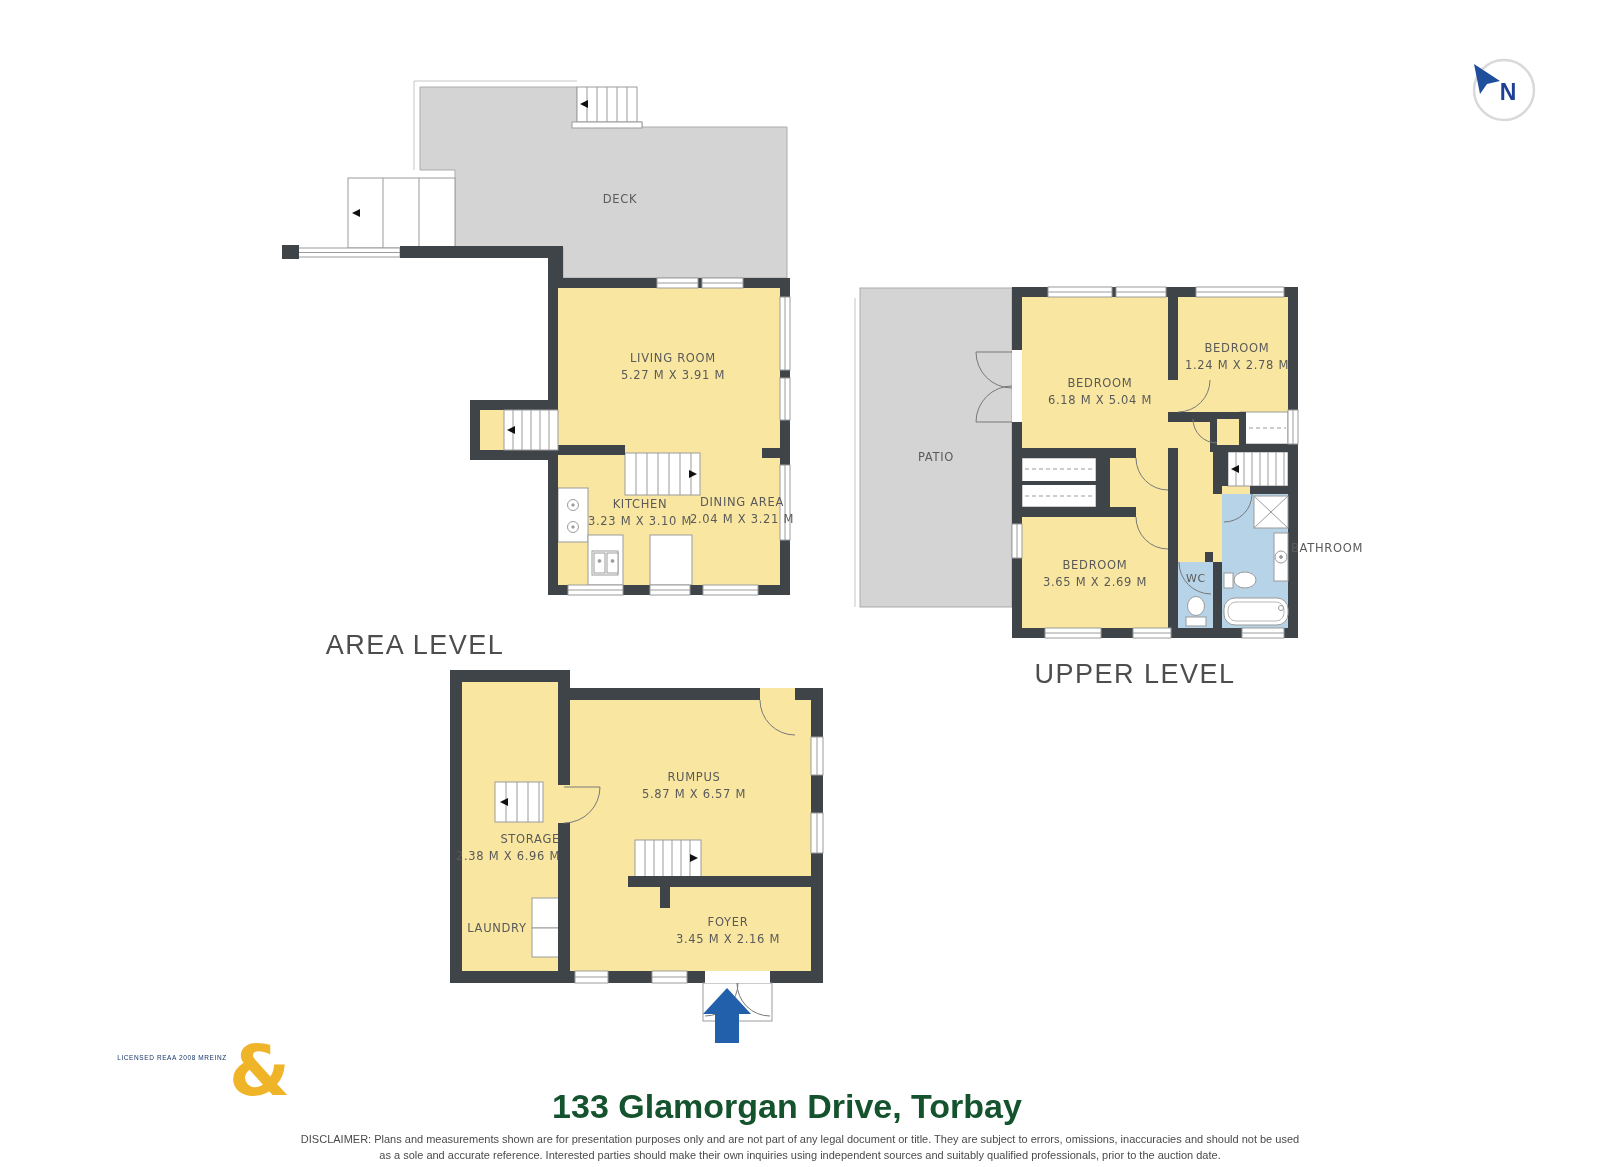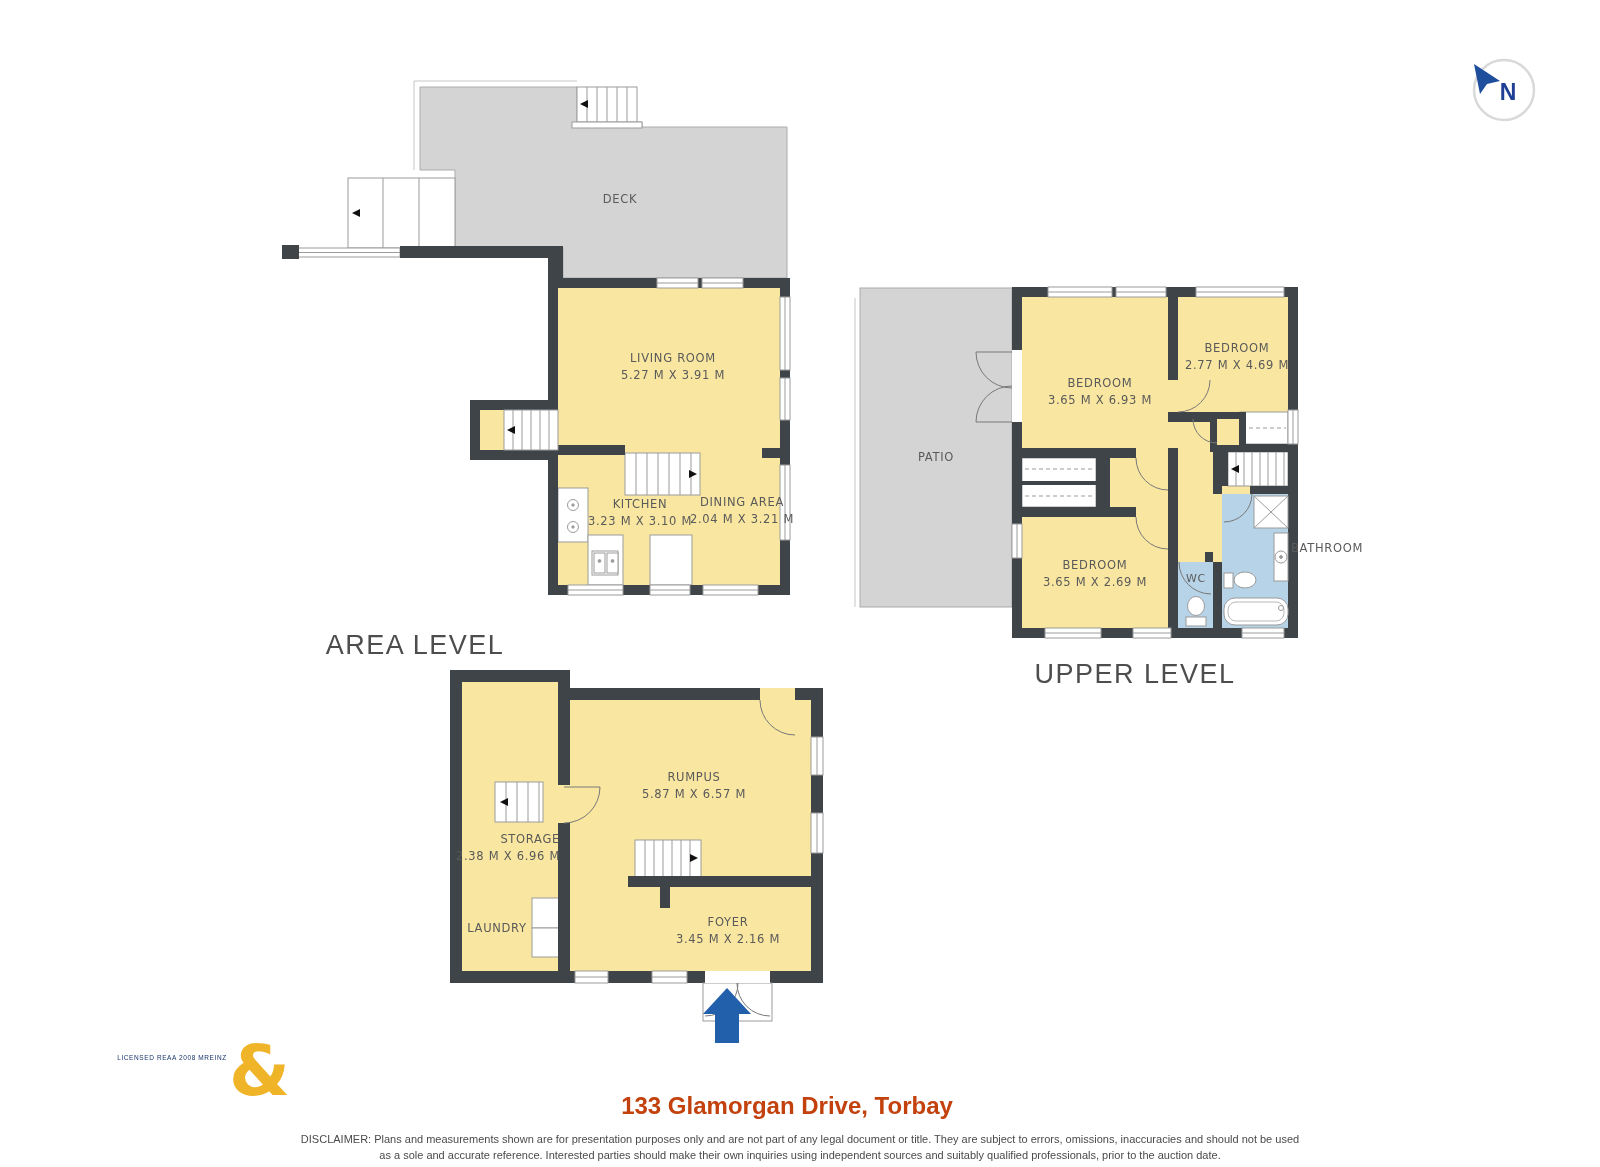"2.77 M X 4.69 M" div.l2 { text: 2.77 M X 4.69 -> 1.24 M X 2.78 }
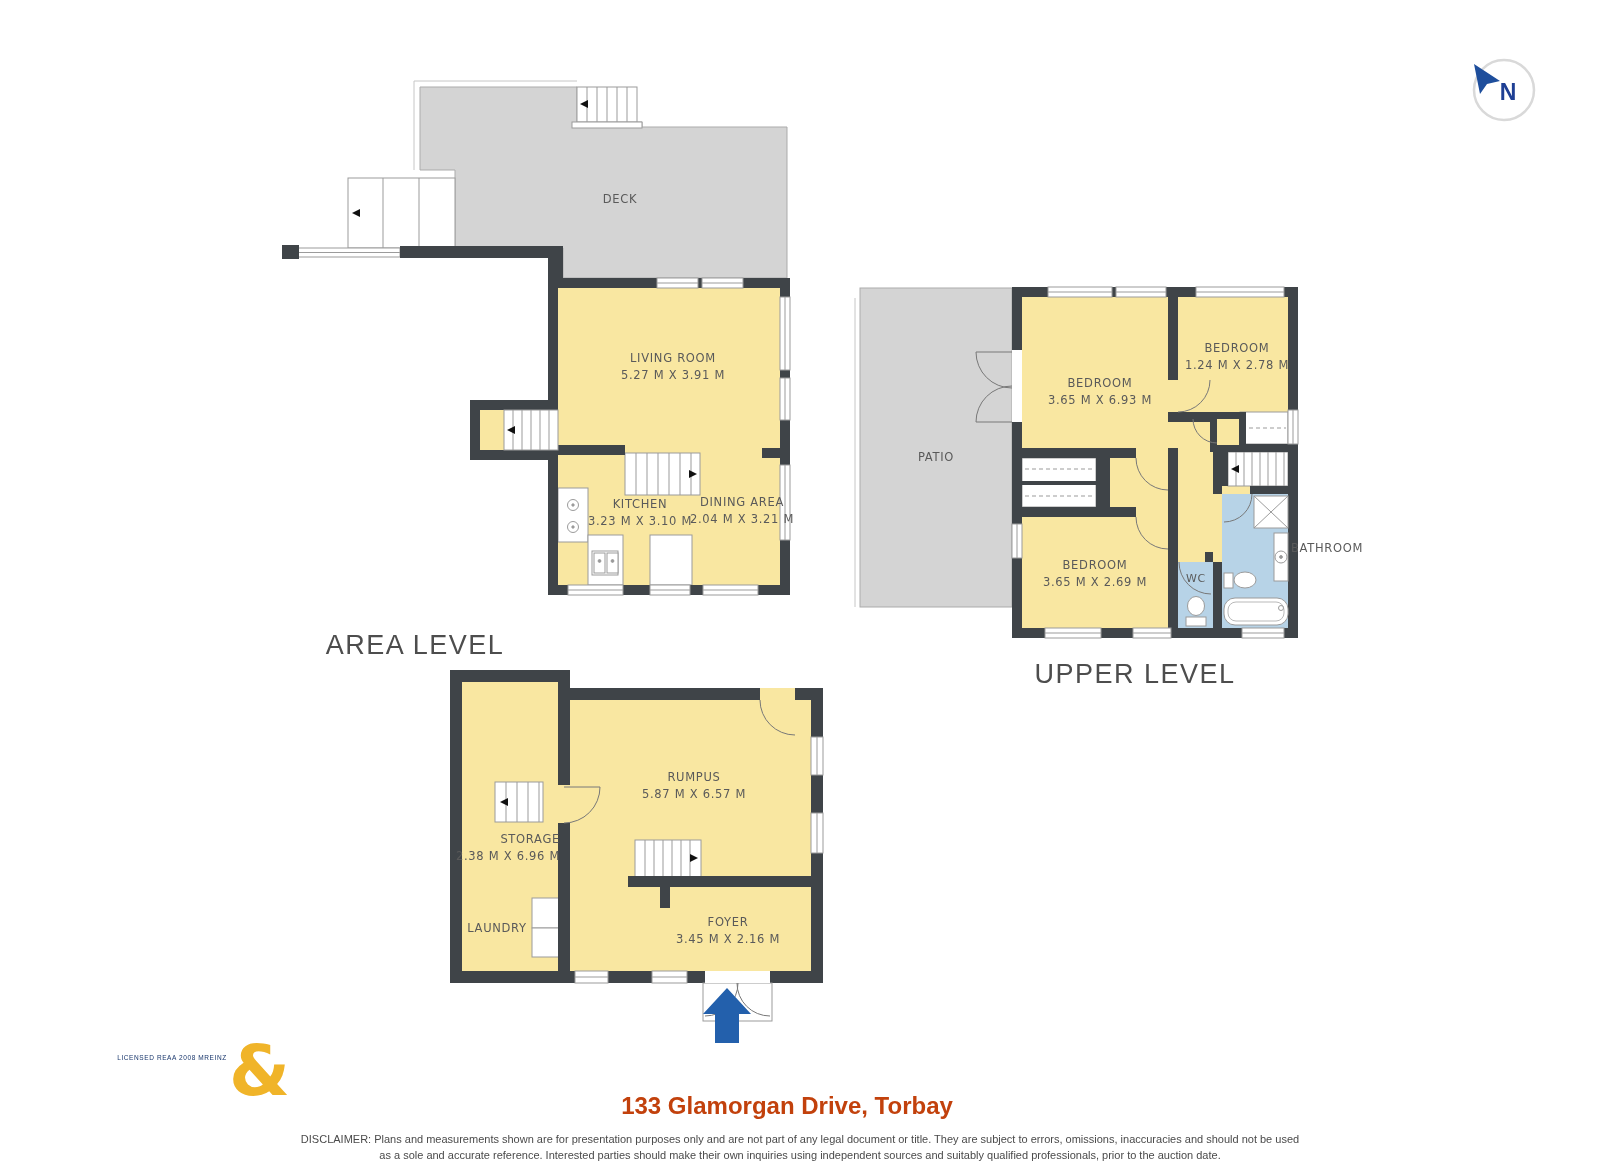"3.65 M X 6.93 M" div.l2 { text: 3.65 M X 6.93 -> 6.18 M X 5.04 }
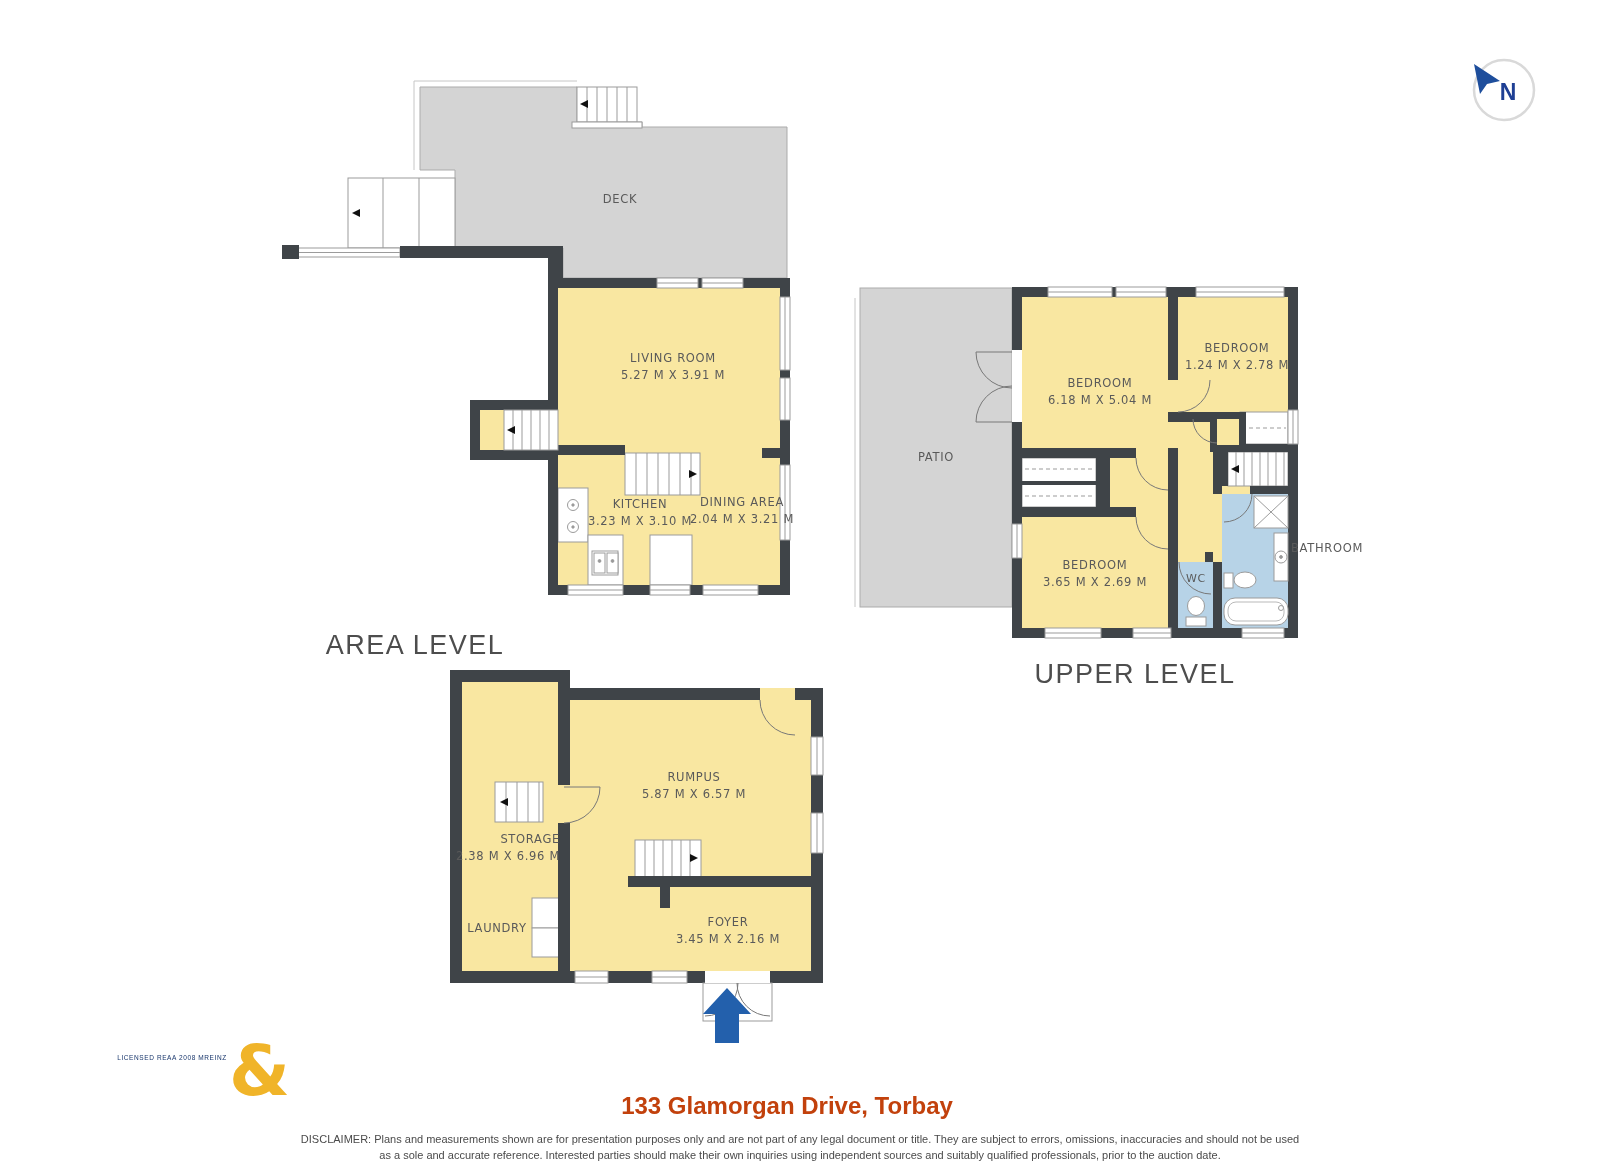"133 Glamorgan Drive, Torbay" .address { color: #c2410c -> #14532d; font-size: 24px -> 34px }
